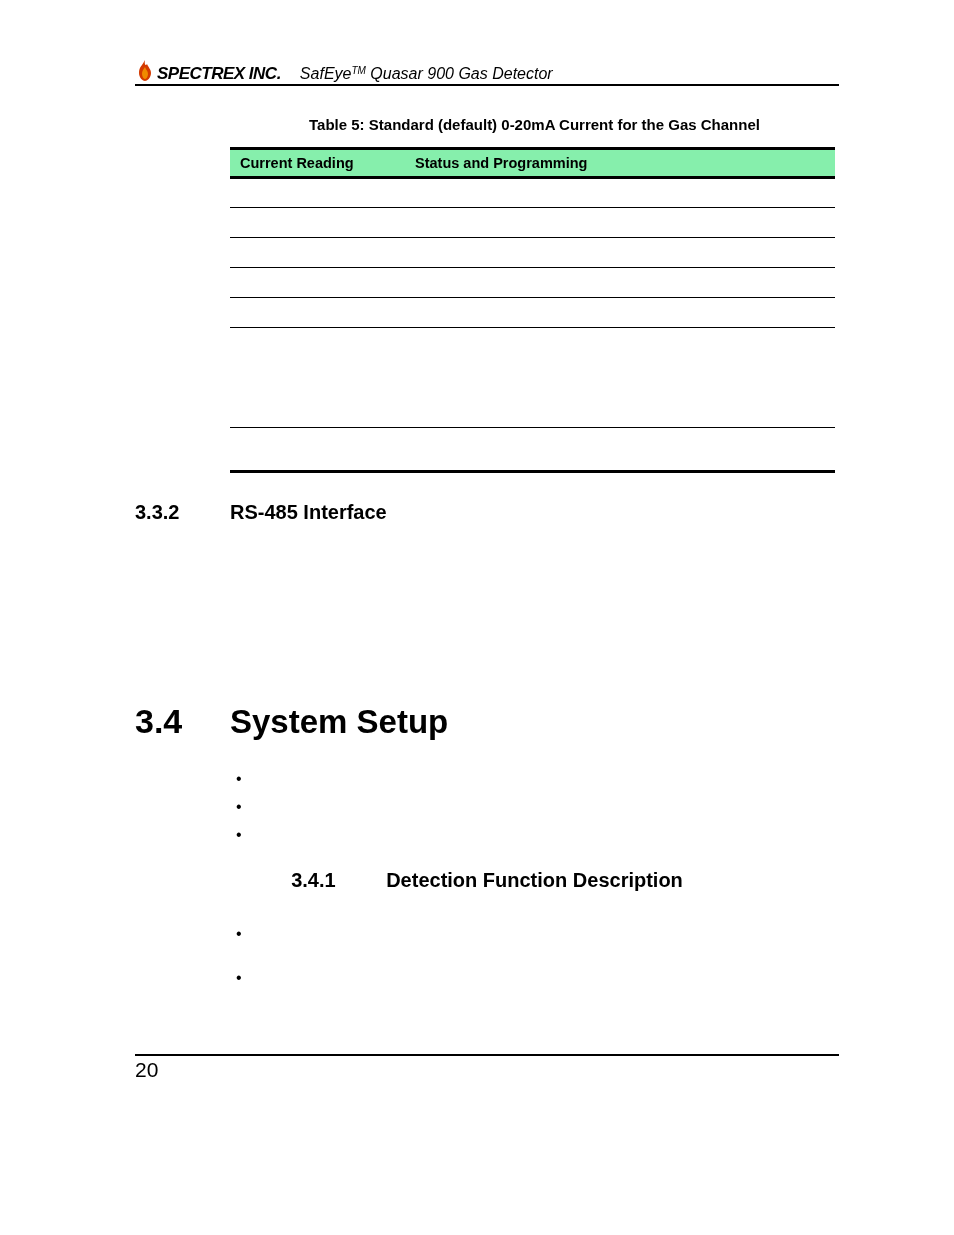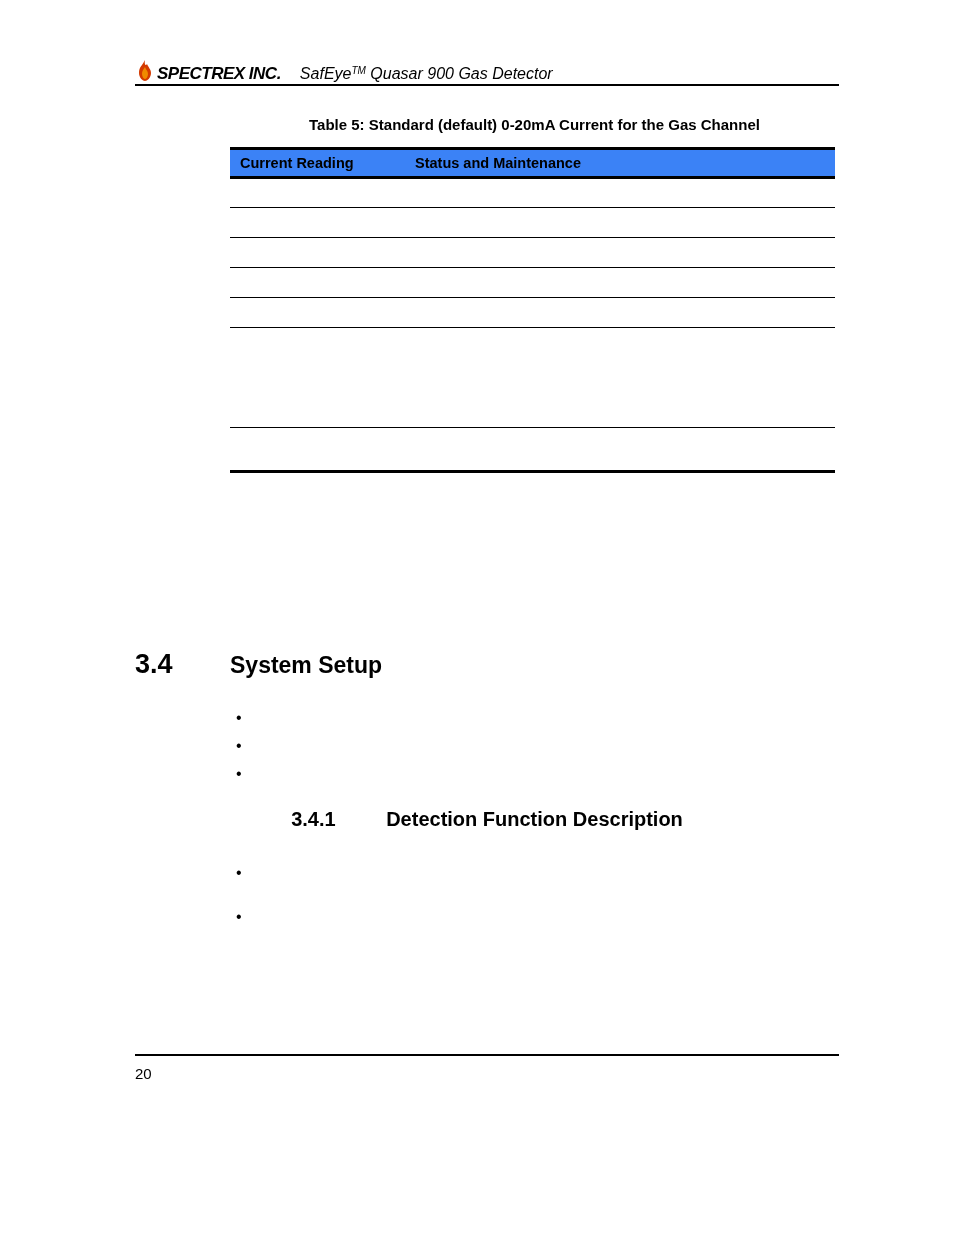"Current Reading" table.gas thead th { background: #3b82f6 -> #86efac }
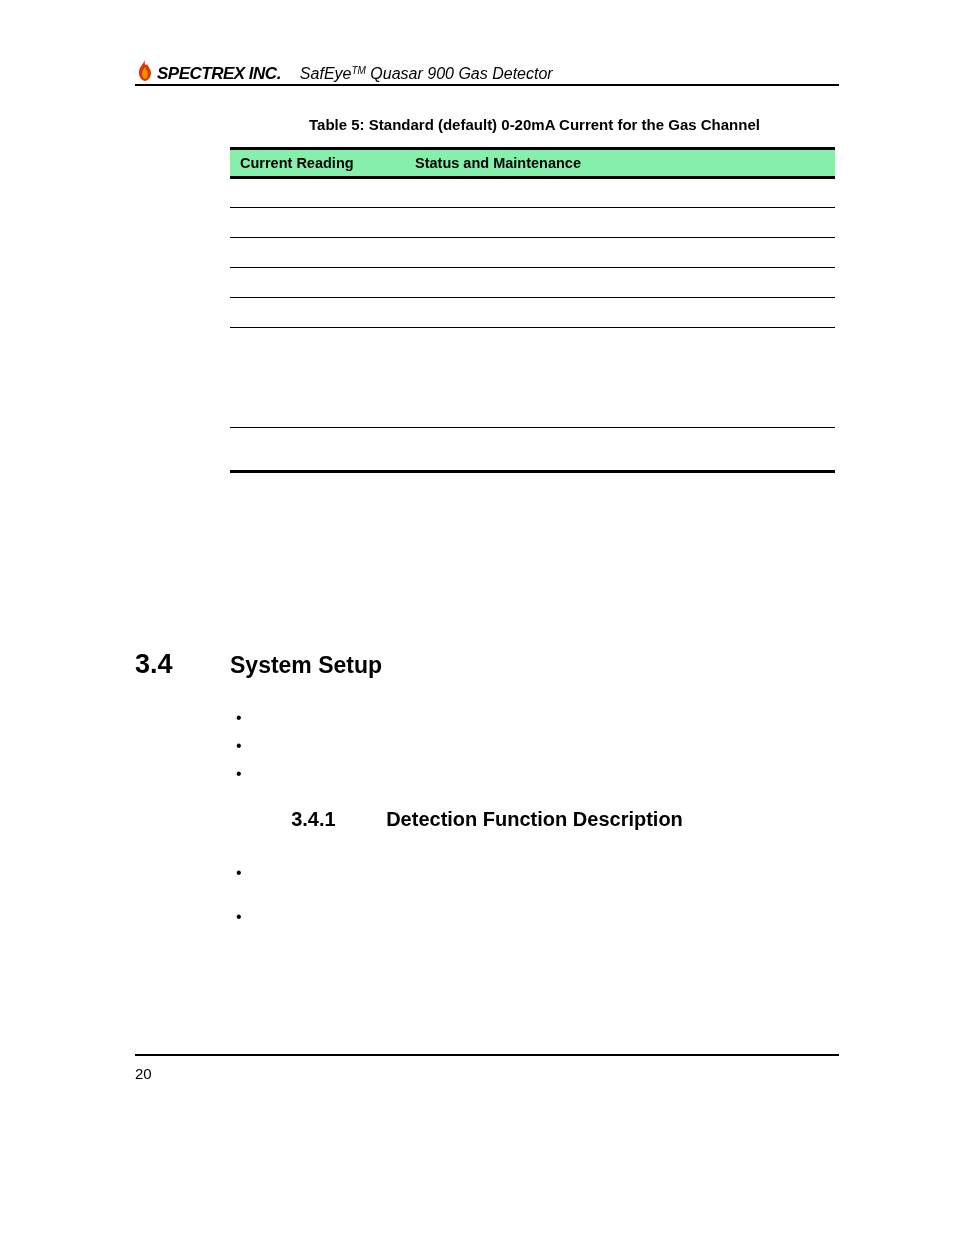"Status and Maintenance" th { text: Maintenance -> Programming }
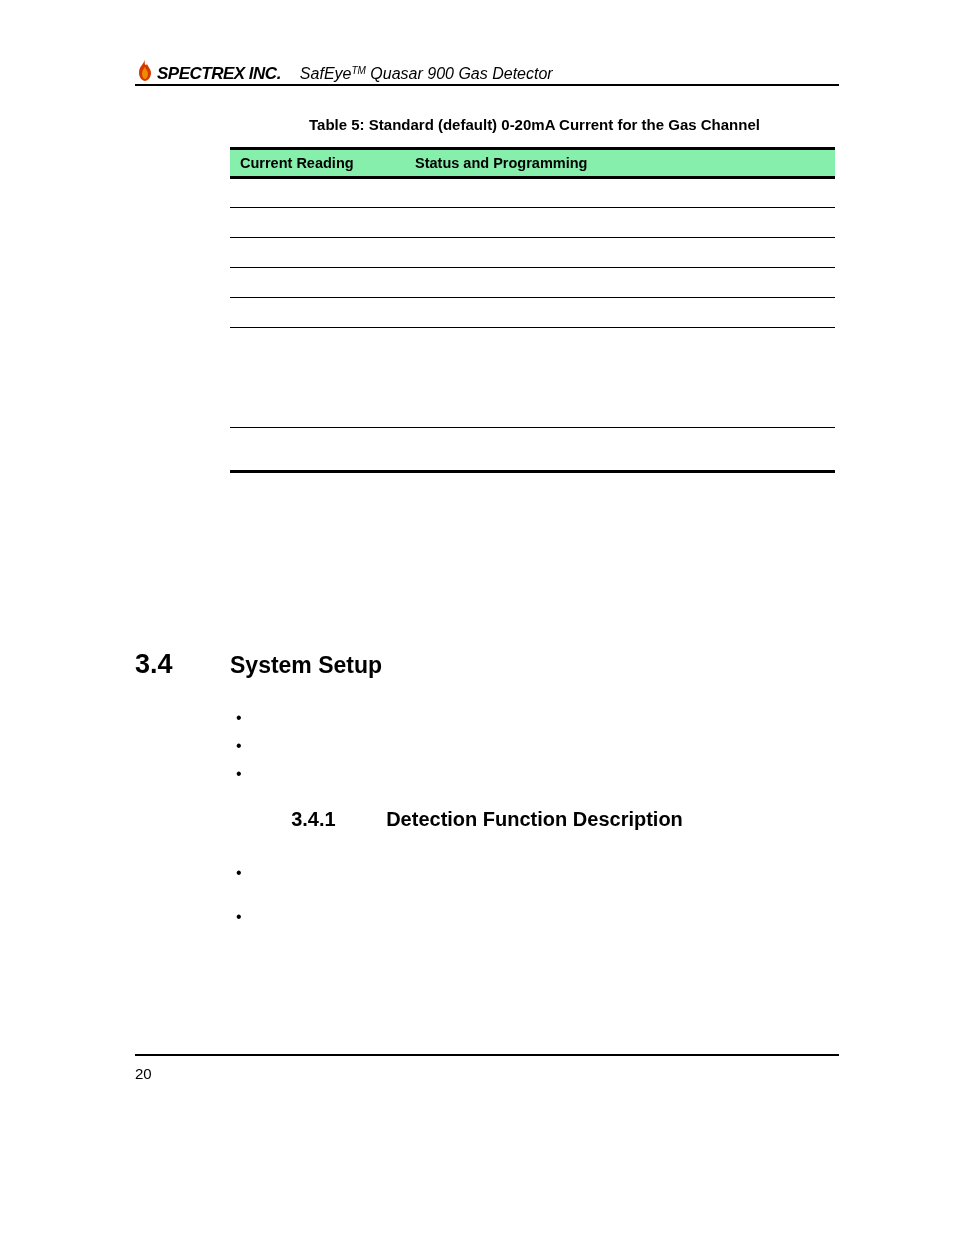"3.3.2" div.sec-row { html: none -> <div> <span>3.3.2</span> <span>RS-485 Interface</span> </div> }
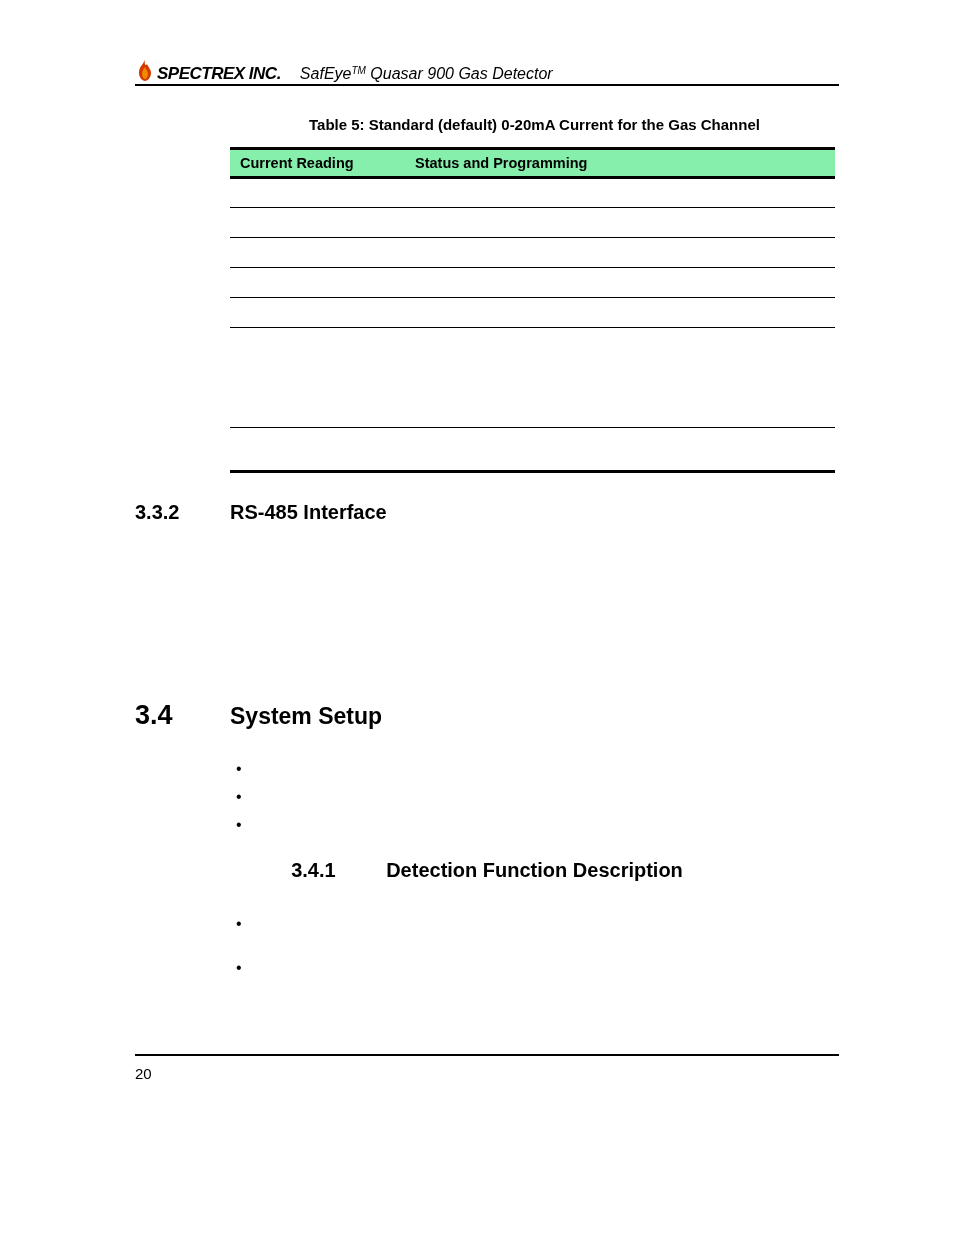"3.4" .h2 .sec-num { font-size: 27px -> 34px }
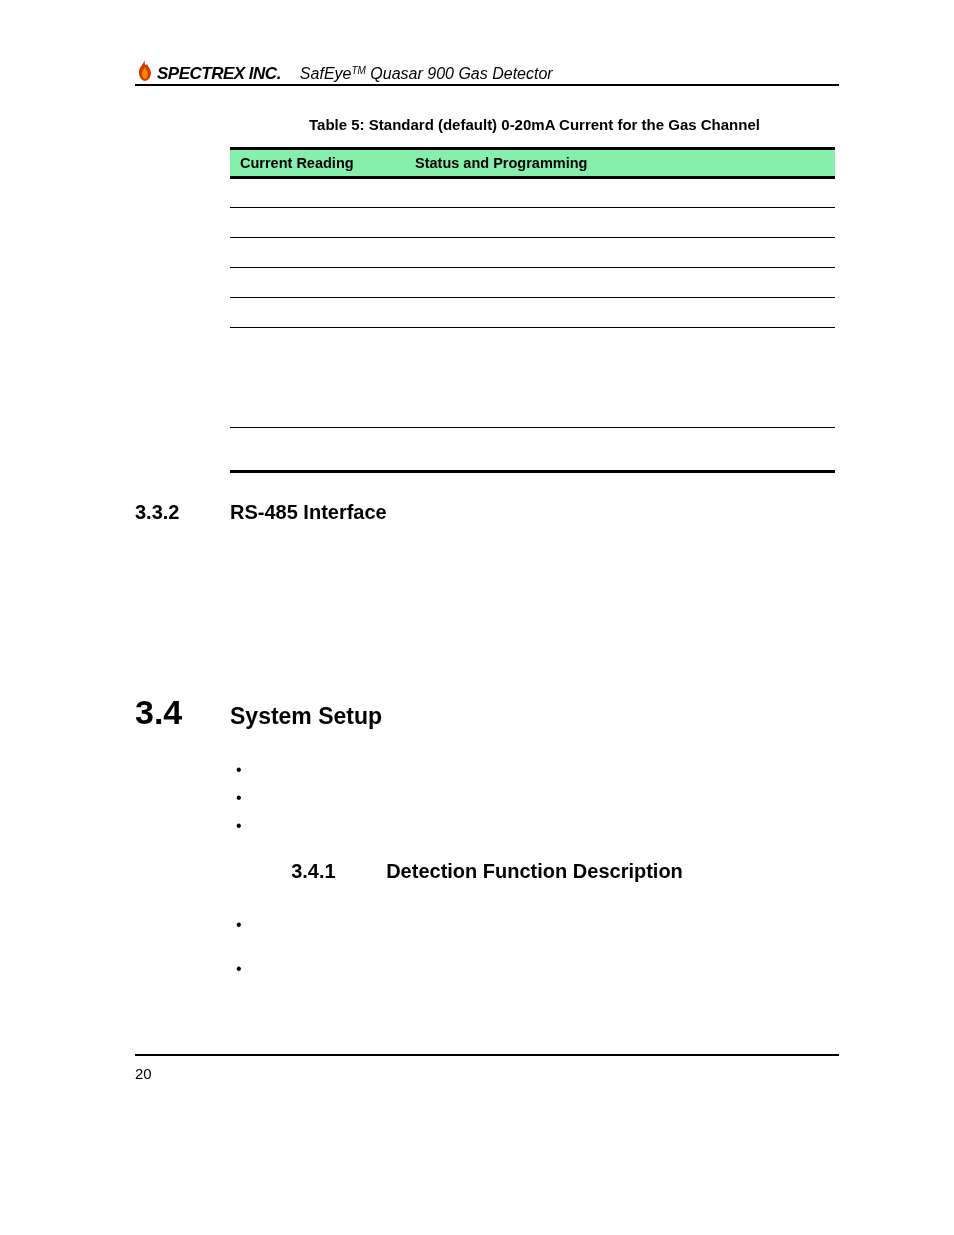"System Setup" .h2 .sec-title { font-size: 23px -> 33px }
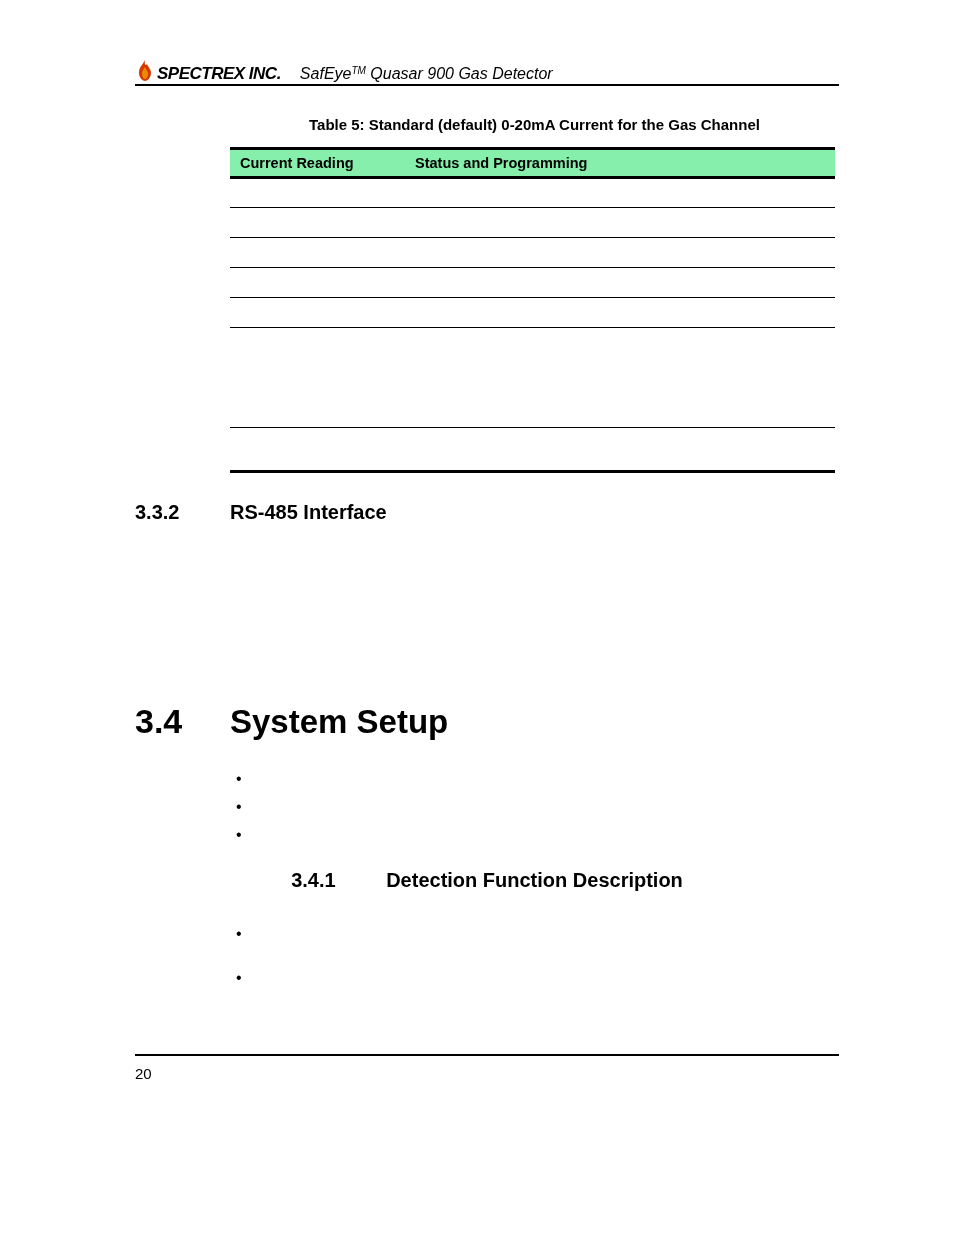"20" .page-num { font-size: 15px -> 21px }
